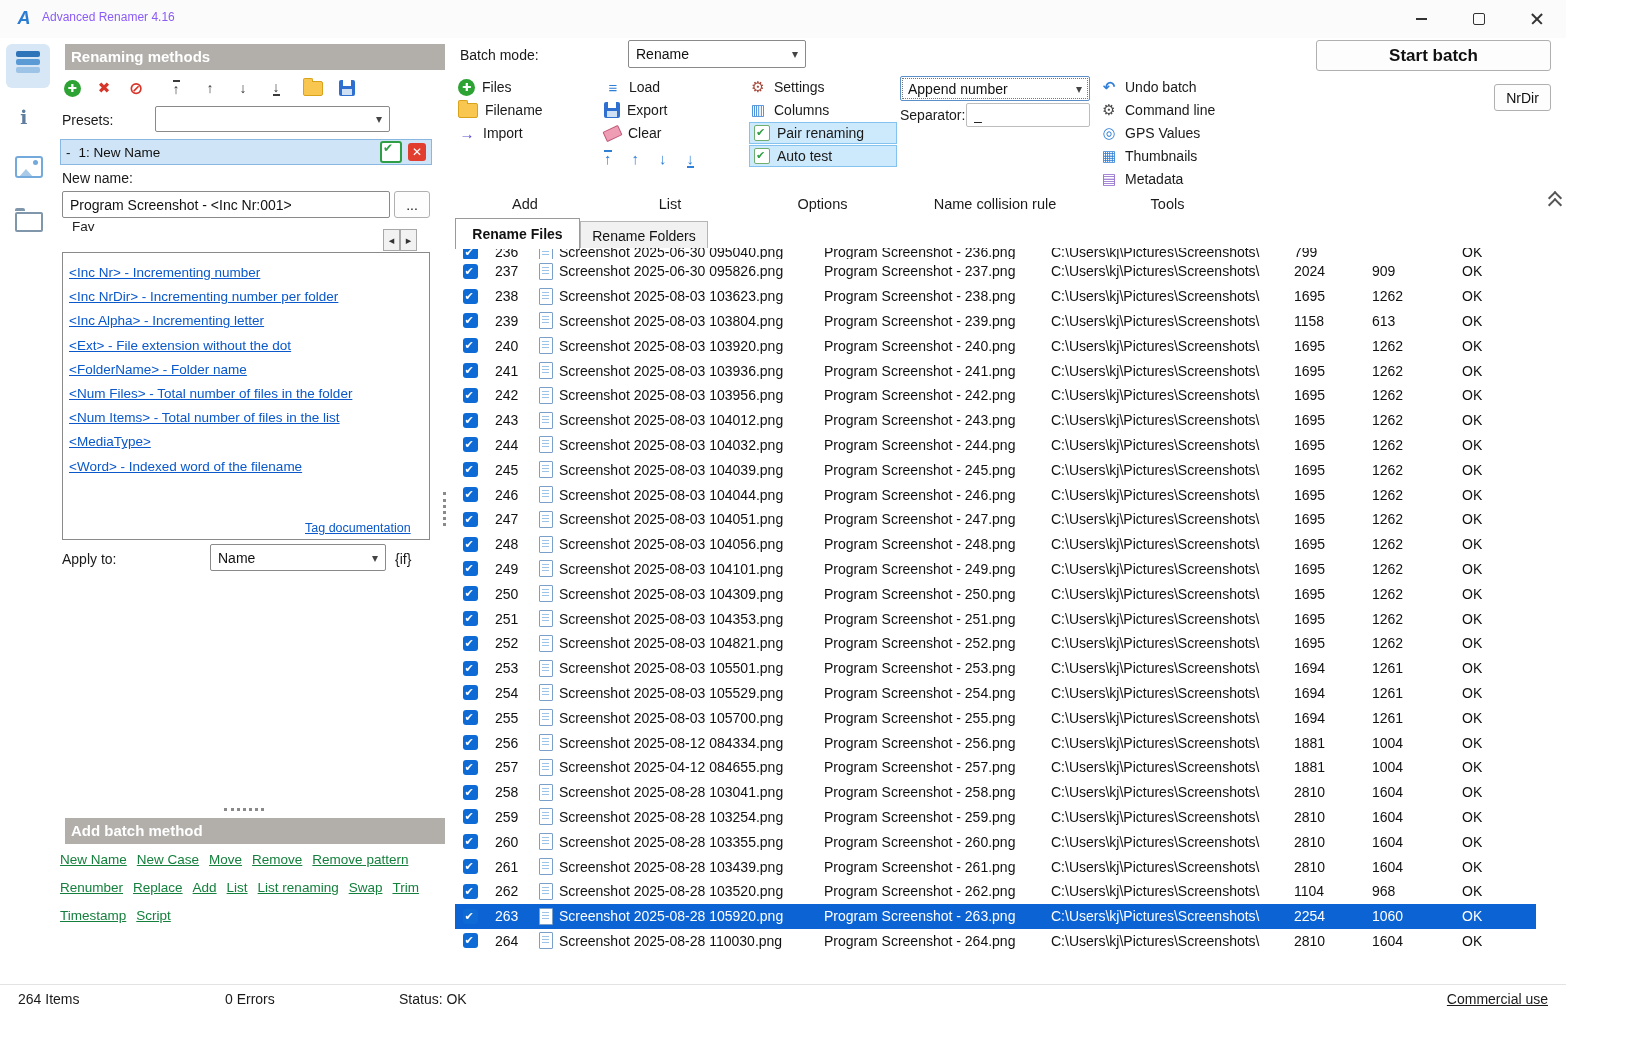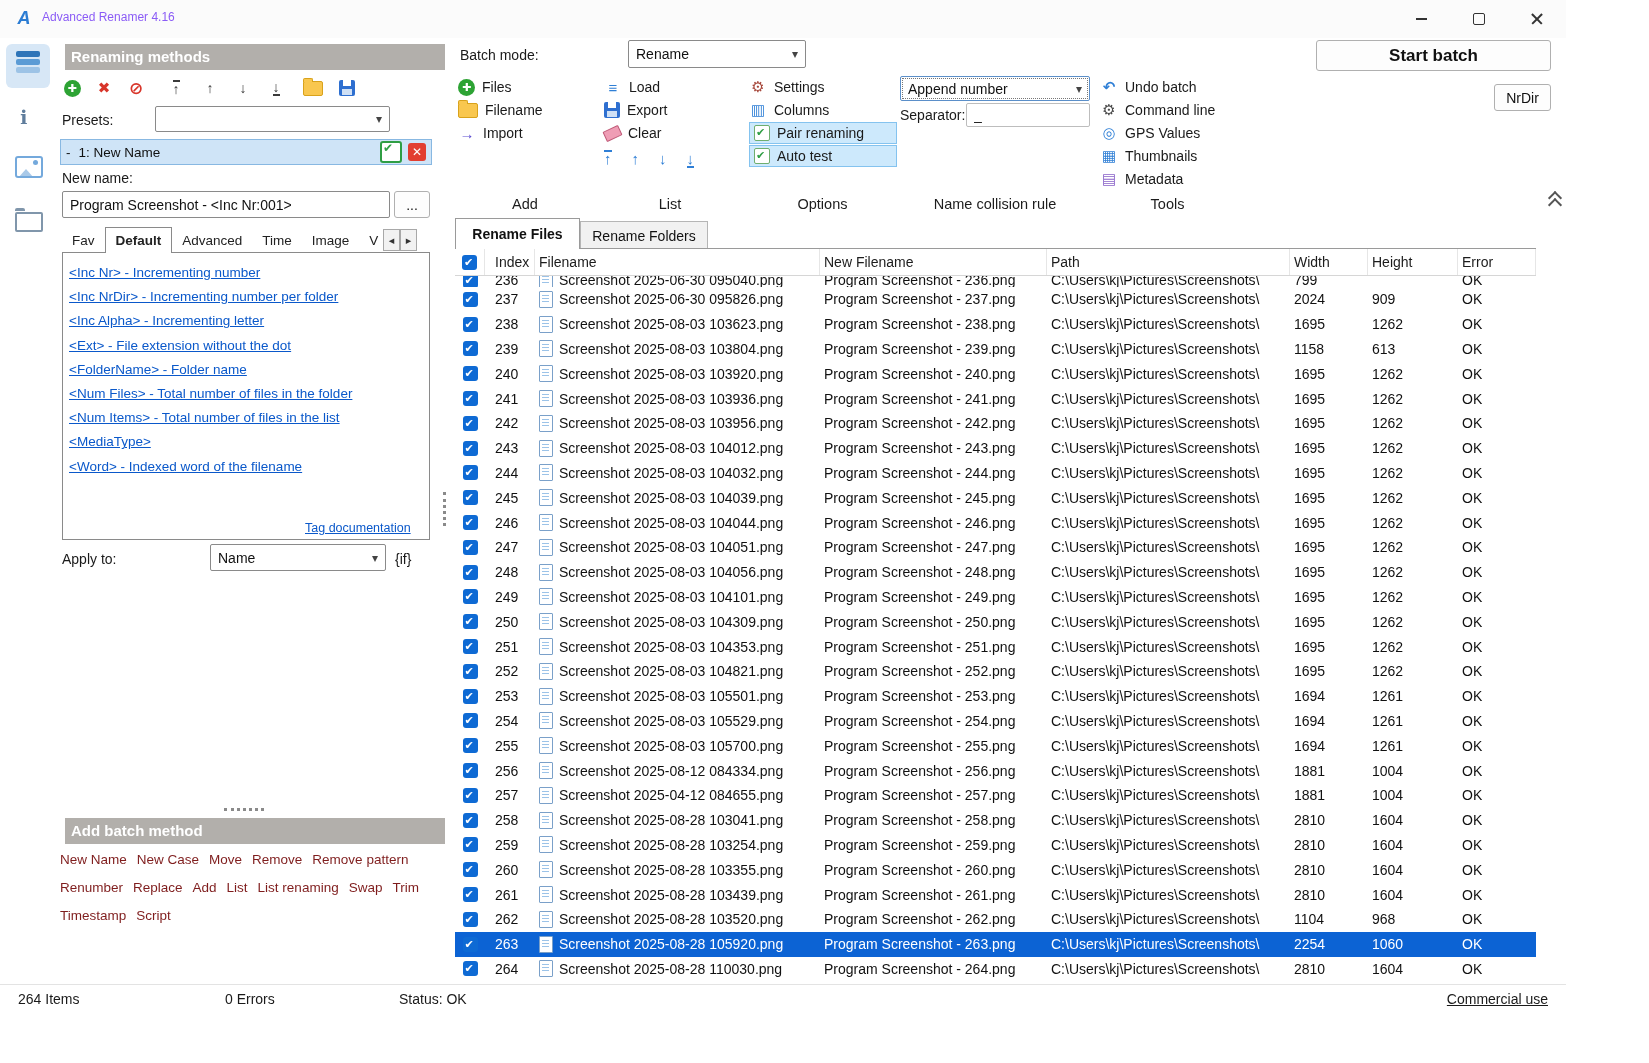"Fav" .tagtabs { flex-direction: none -> column; top: 227px -> 213px }
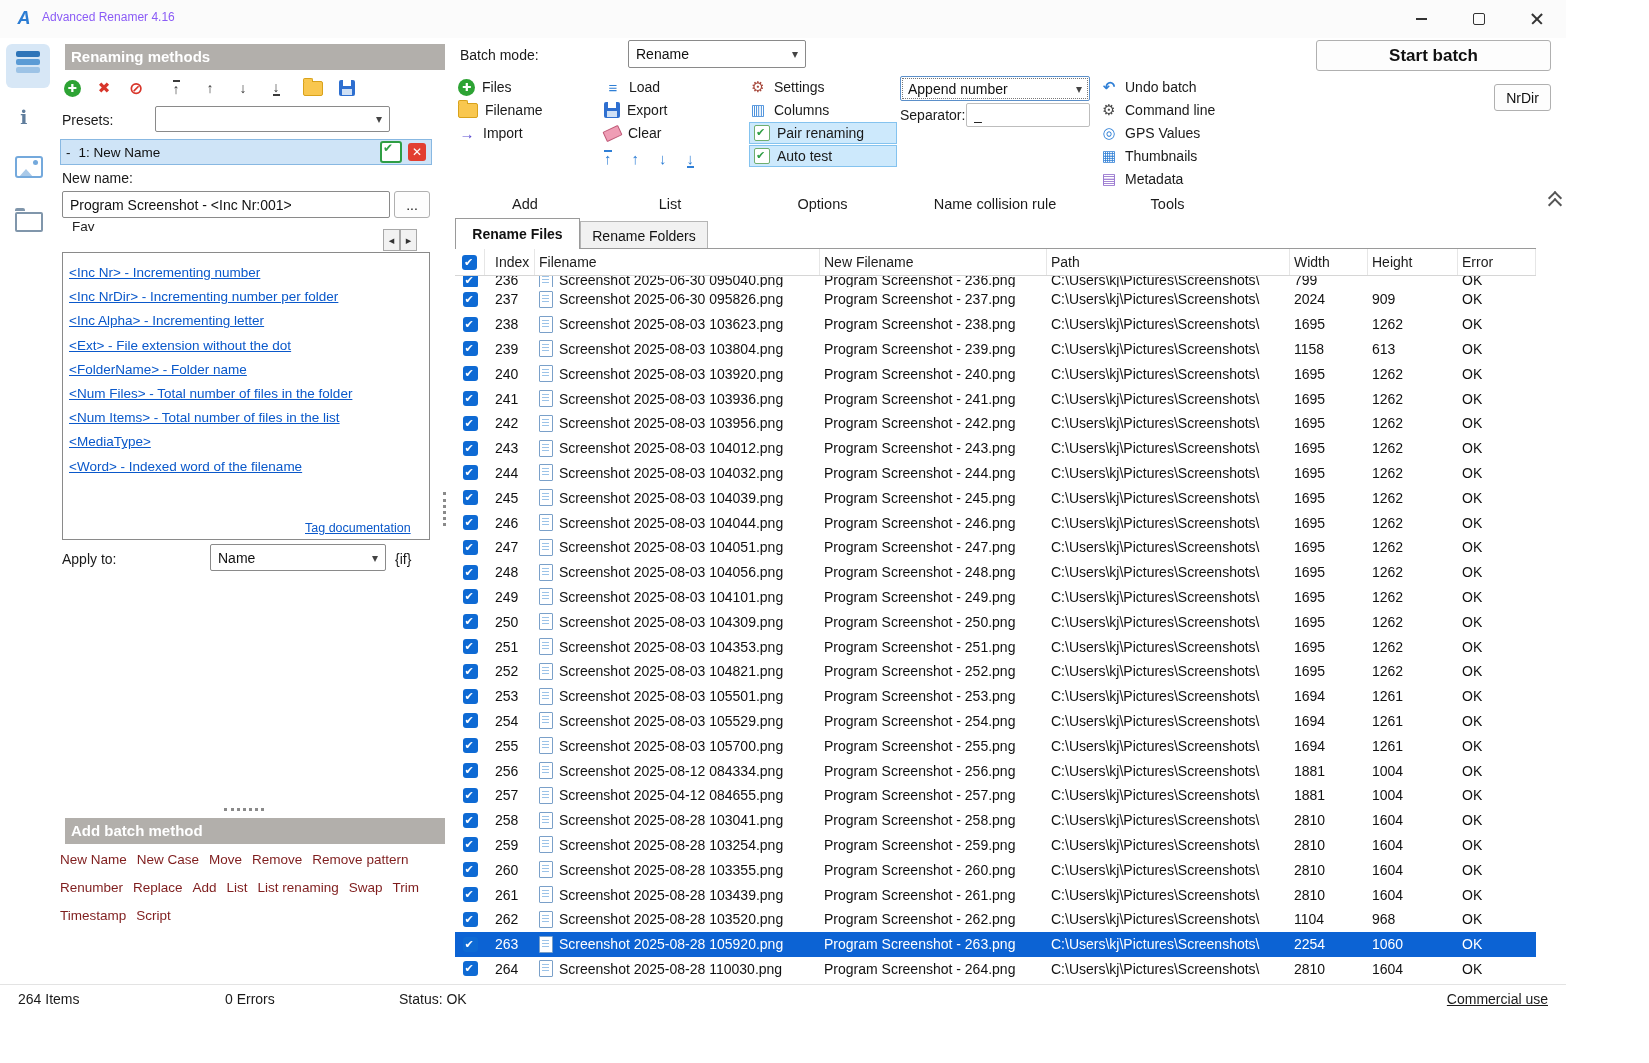"Index" div.thead { html: <div> <div> <span></span> </div> <div>Index</div> <div>Filename</div> <div>New Filename</div> <div>Path</div> <div>Width</div> <div>Height</div> <div>Error</div> </div> -> none }
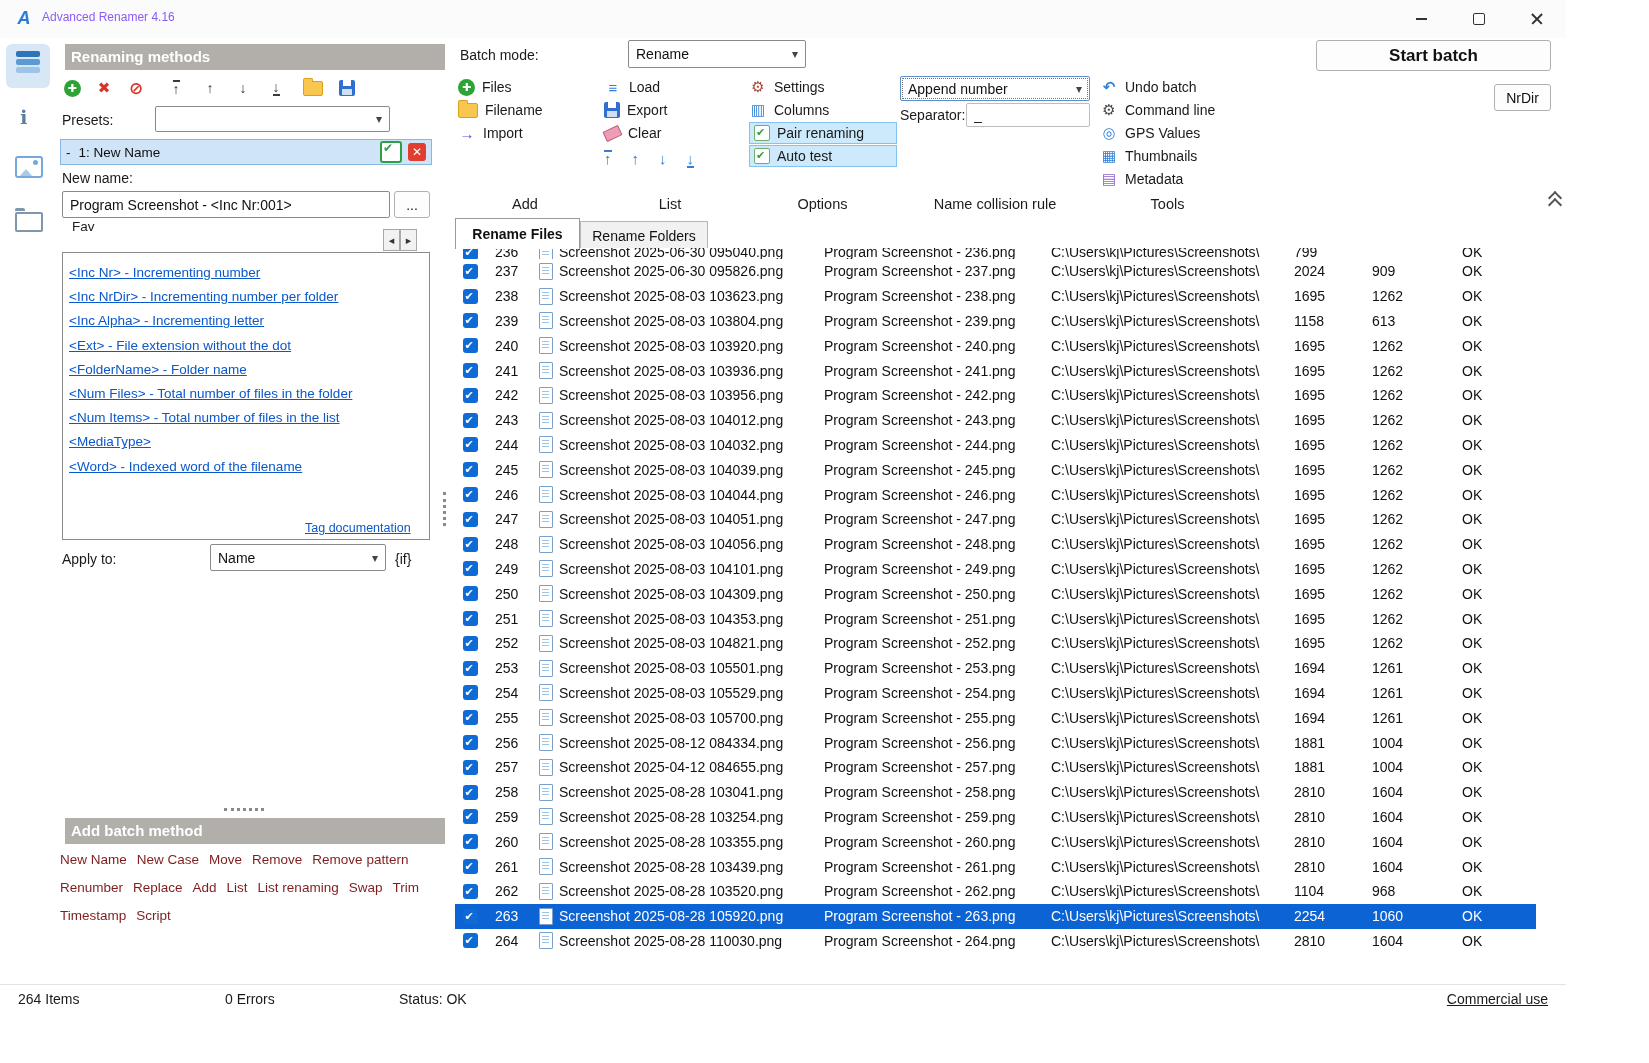"New Name" .bm-item { color: #7f1d1d -> #15803d; text-decoration: none -> underline }
